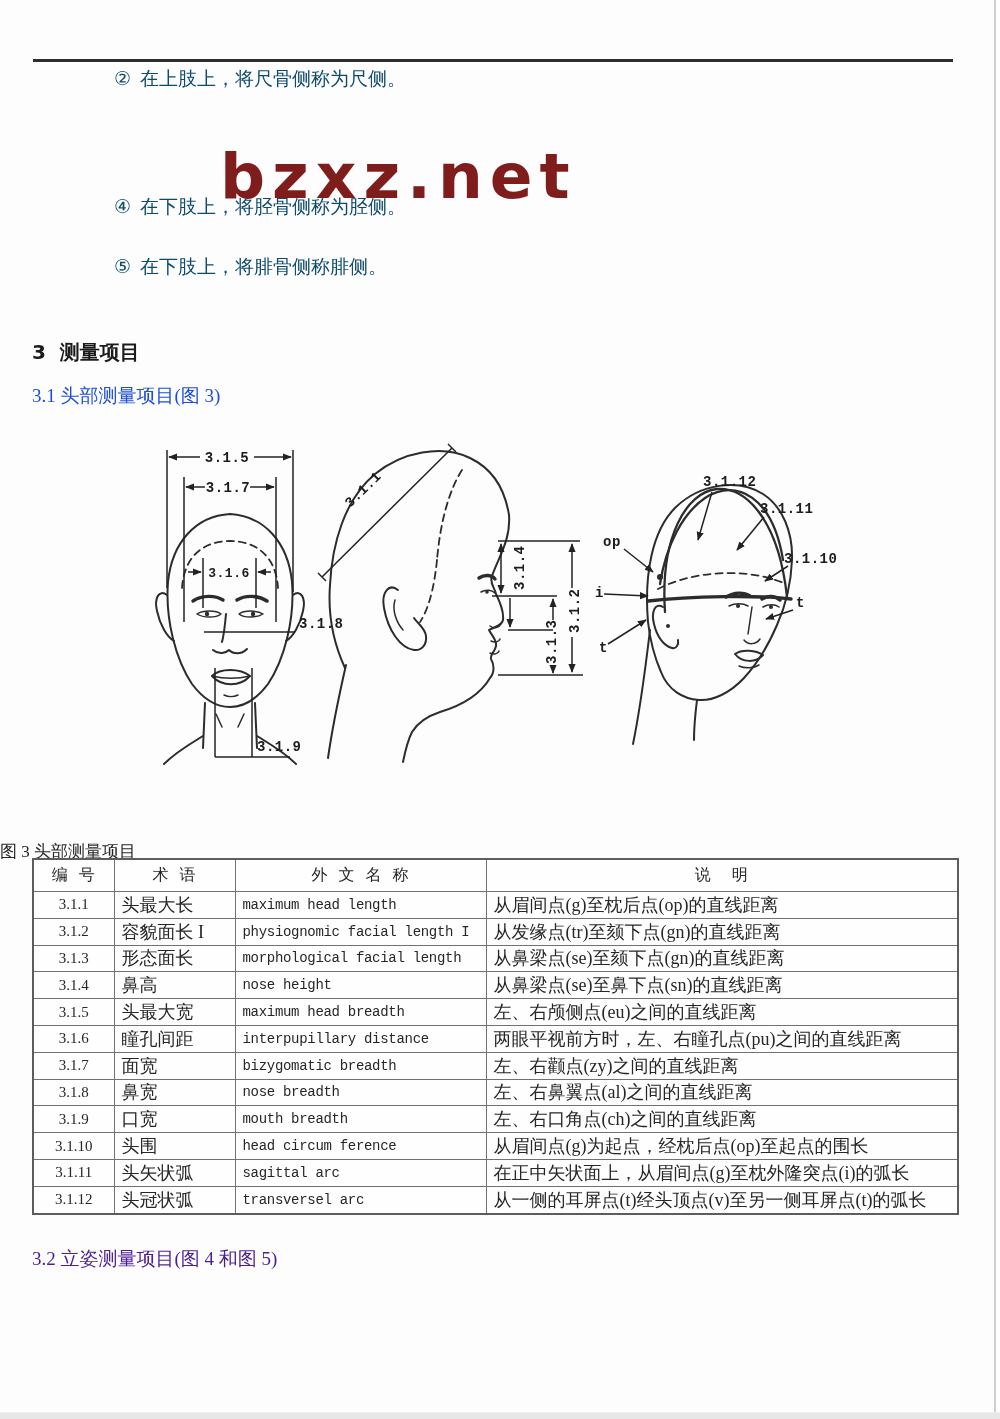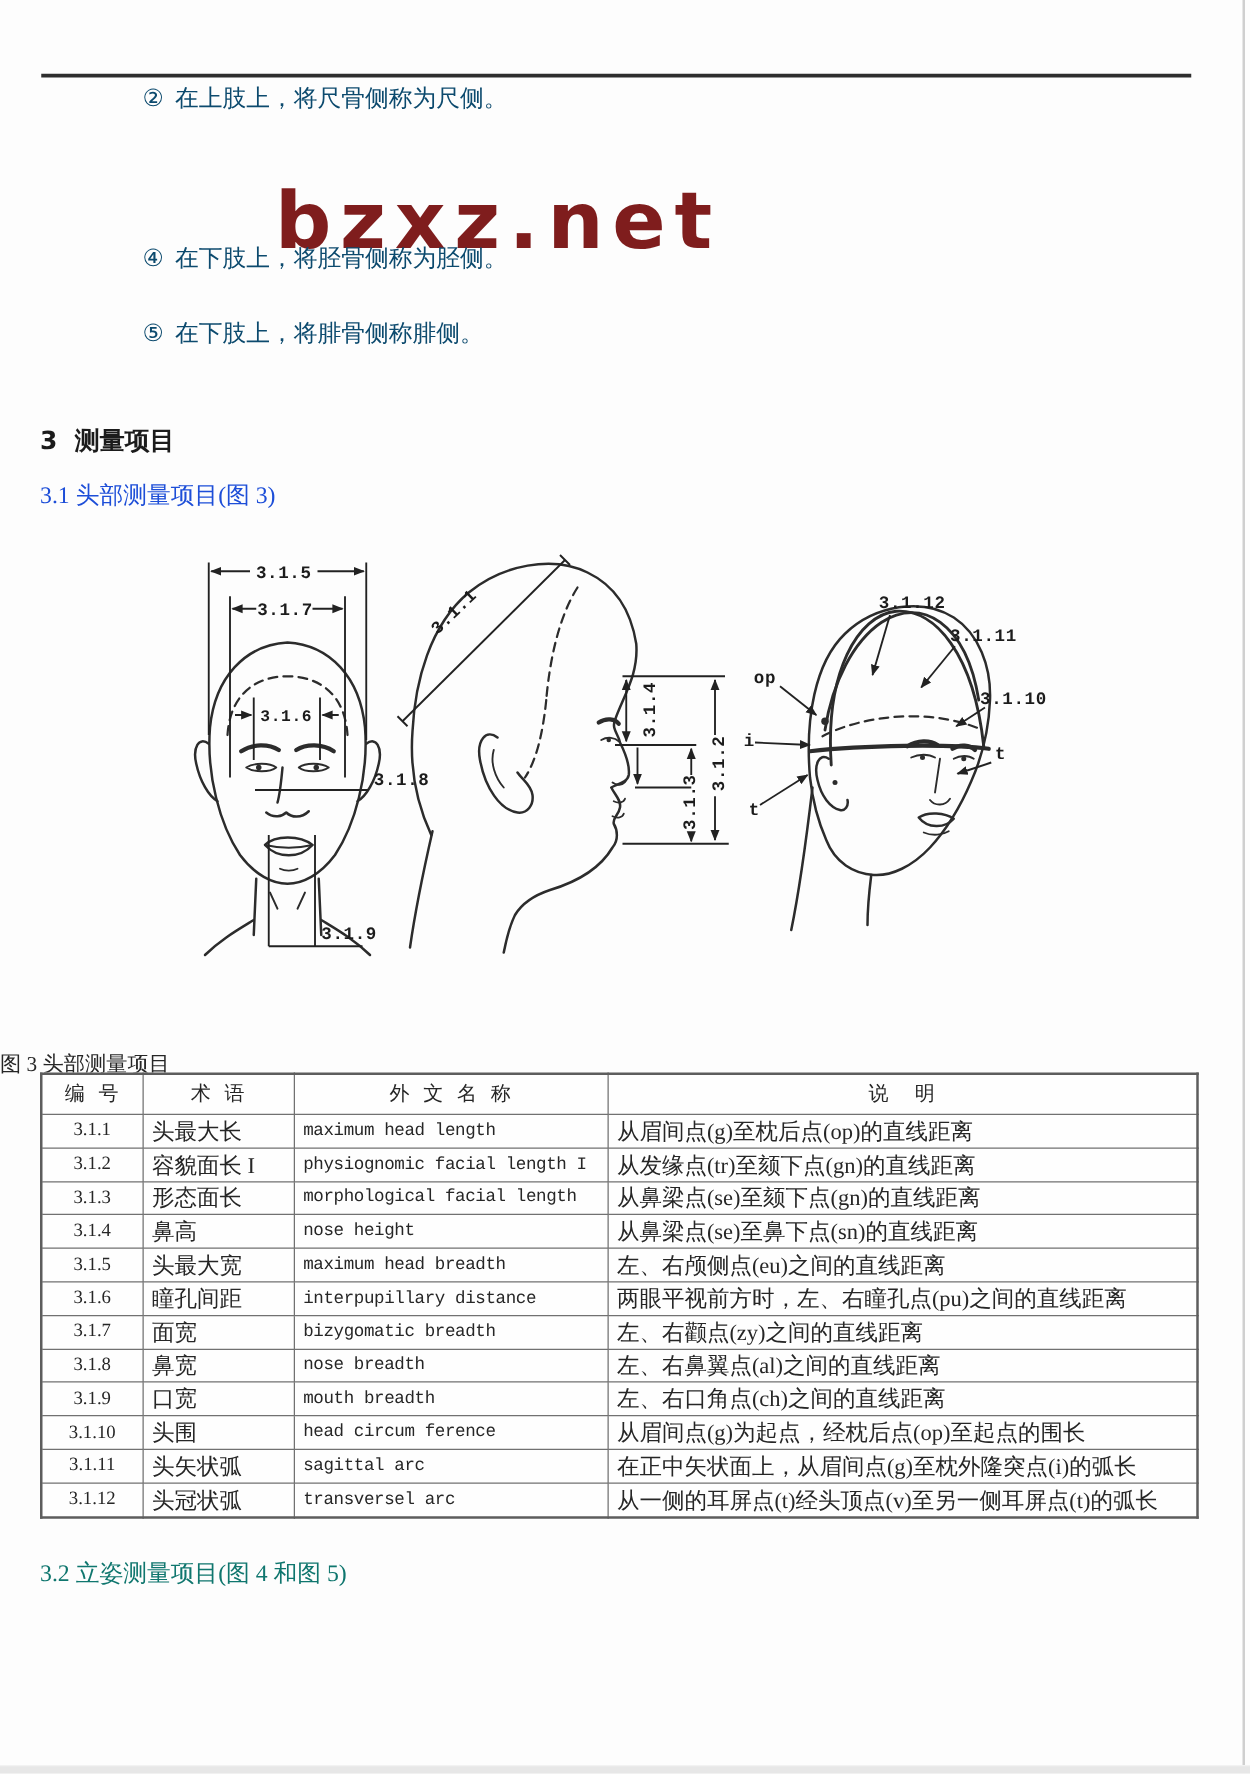"3.2 立姿测量项目(图 4 和图 5)" .h3 { color: #0f766e -> #4c1d95 }
